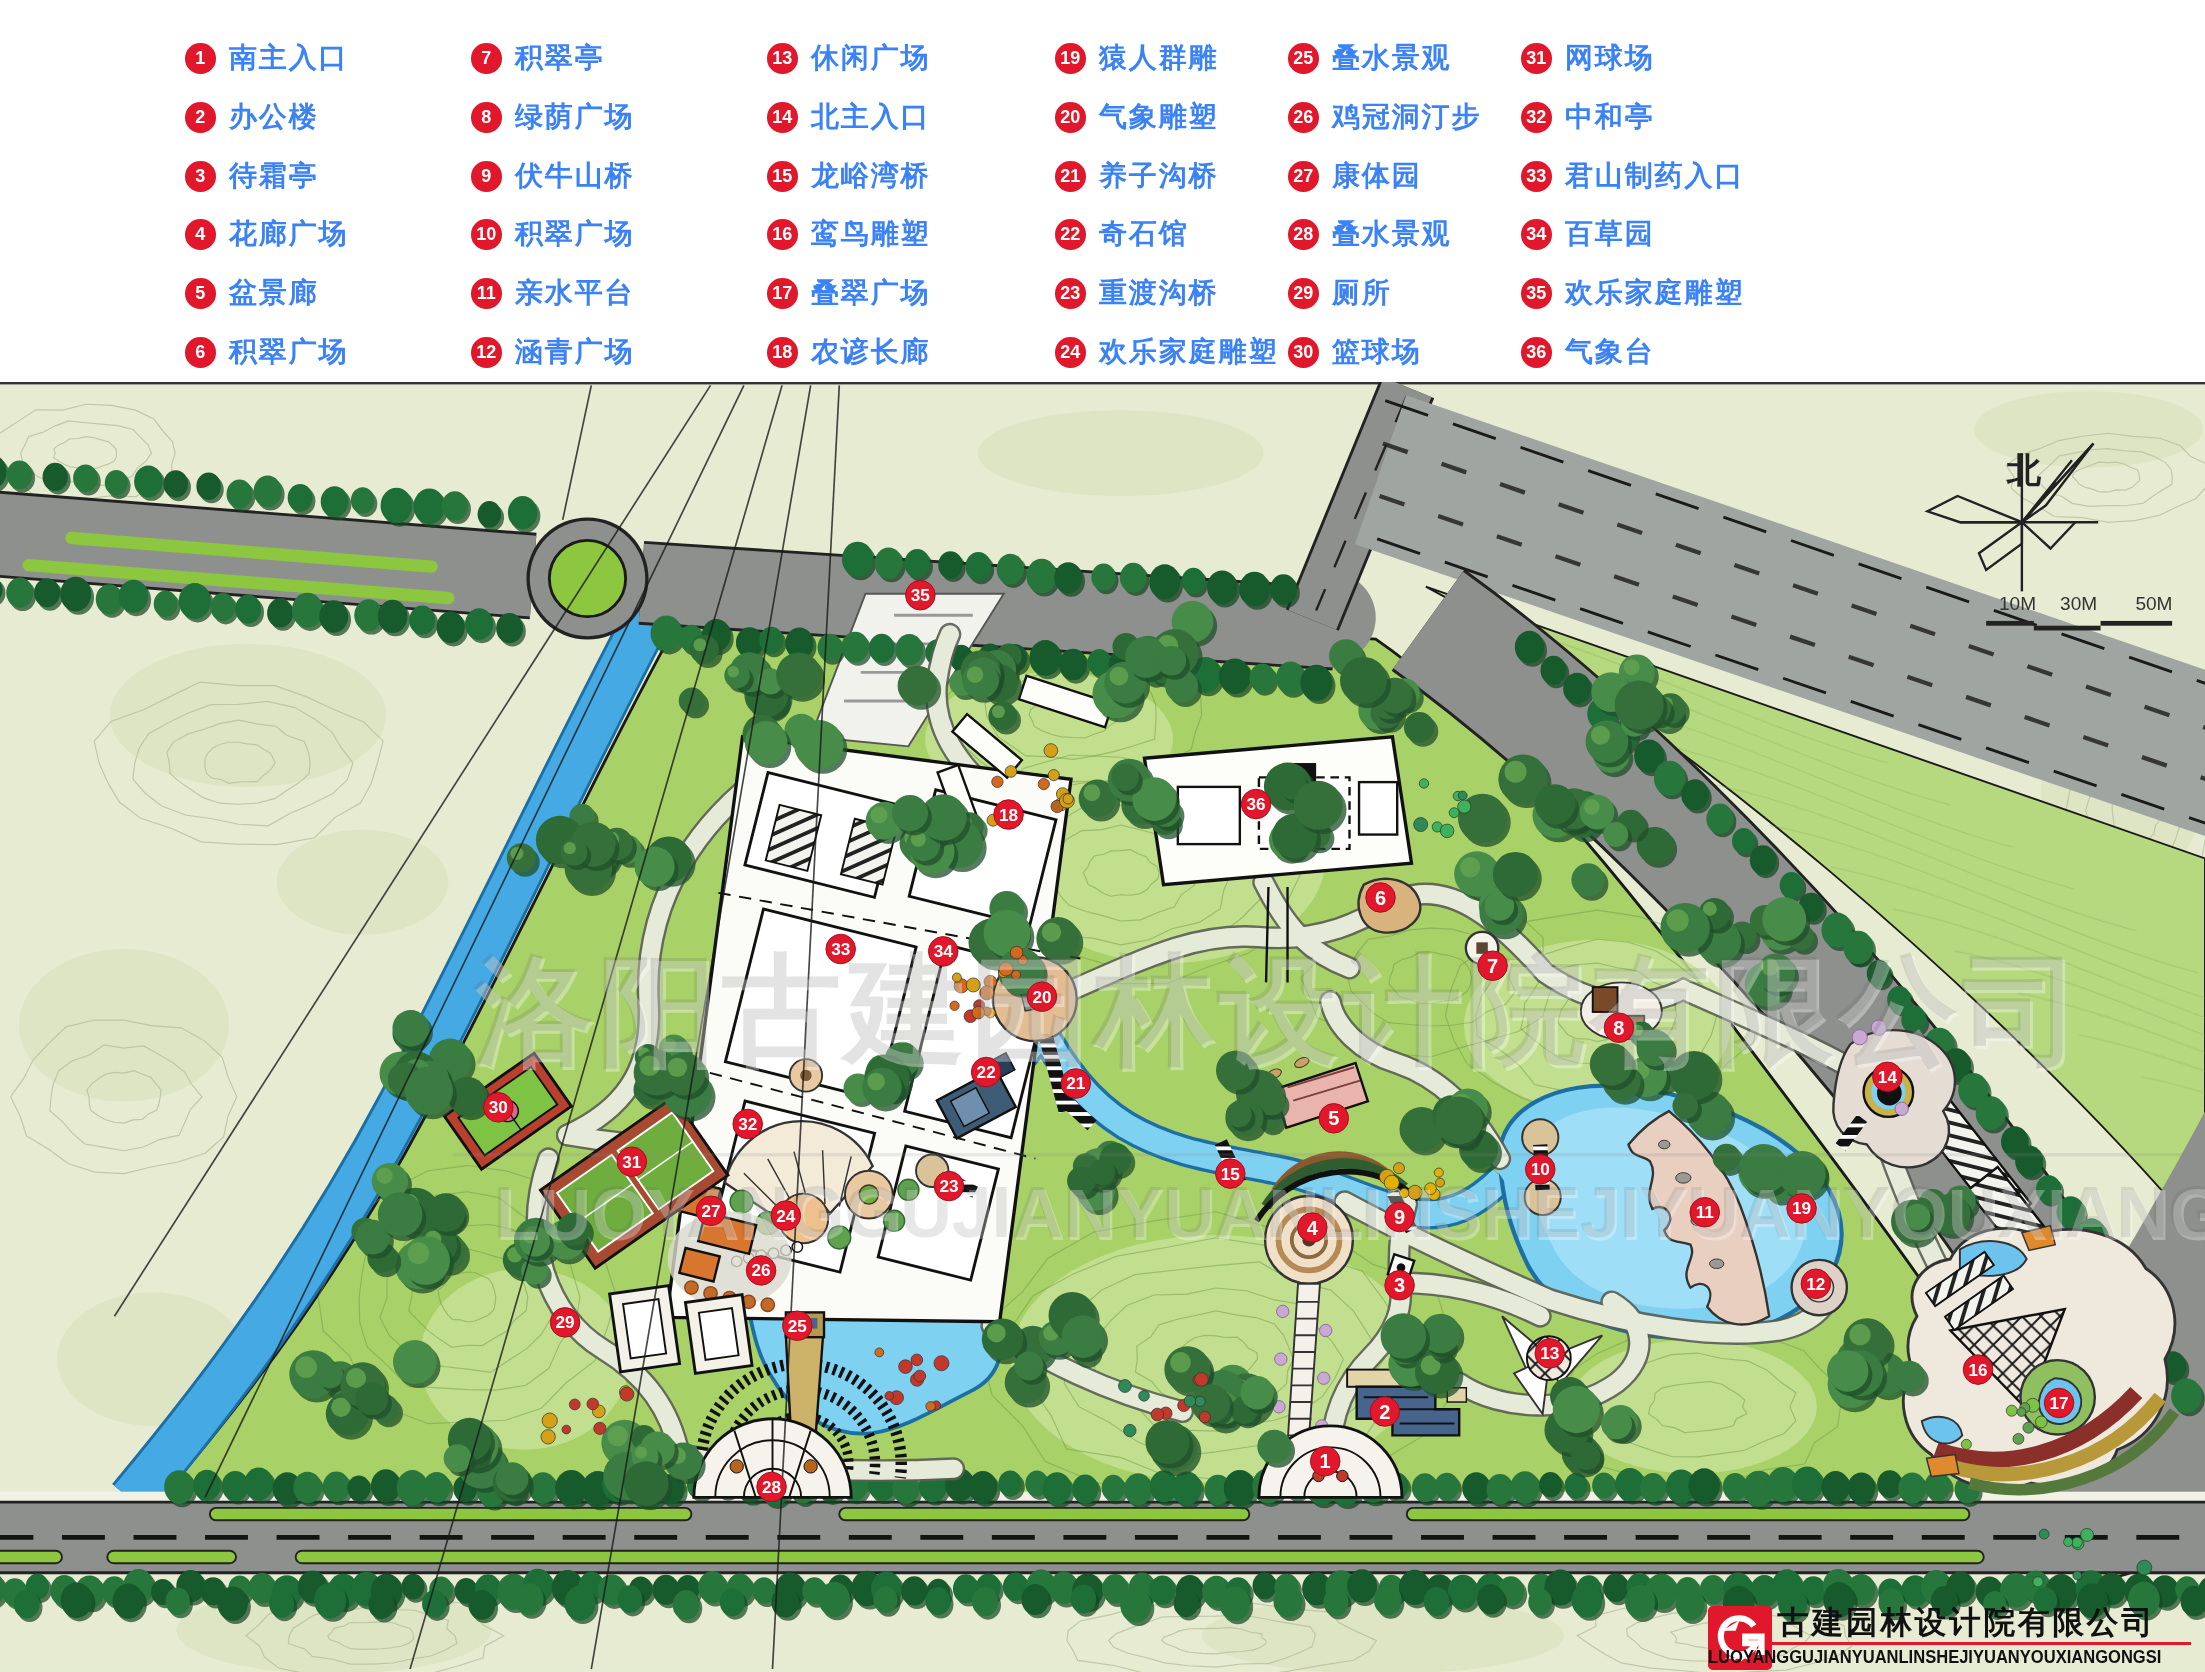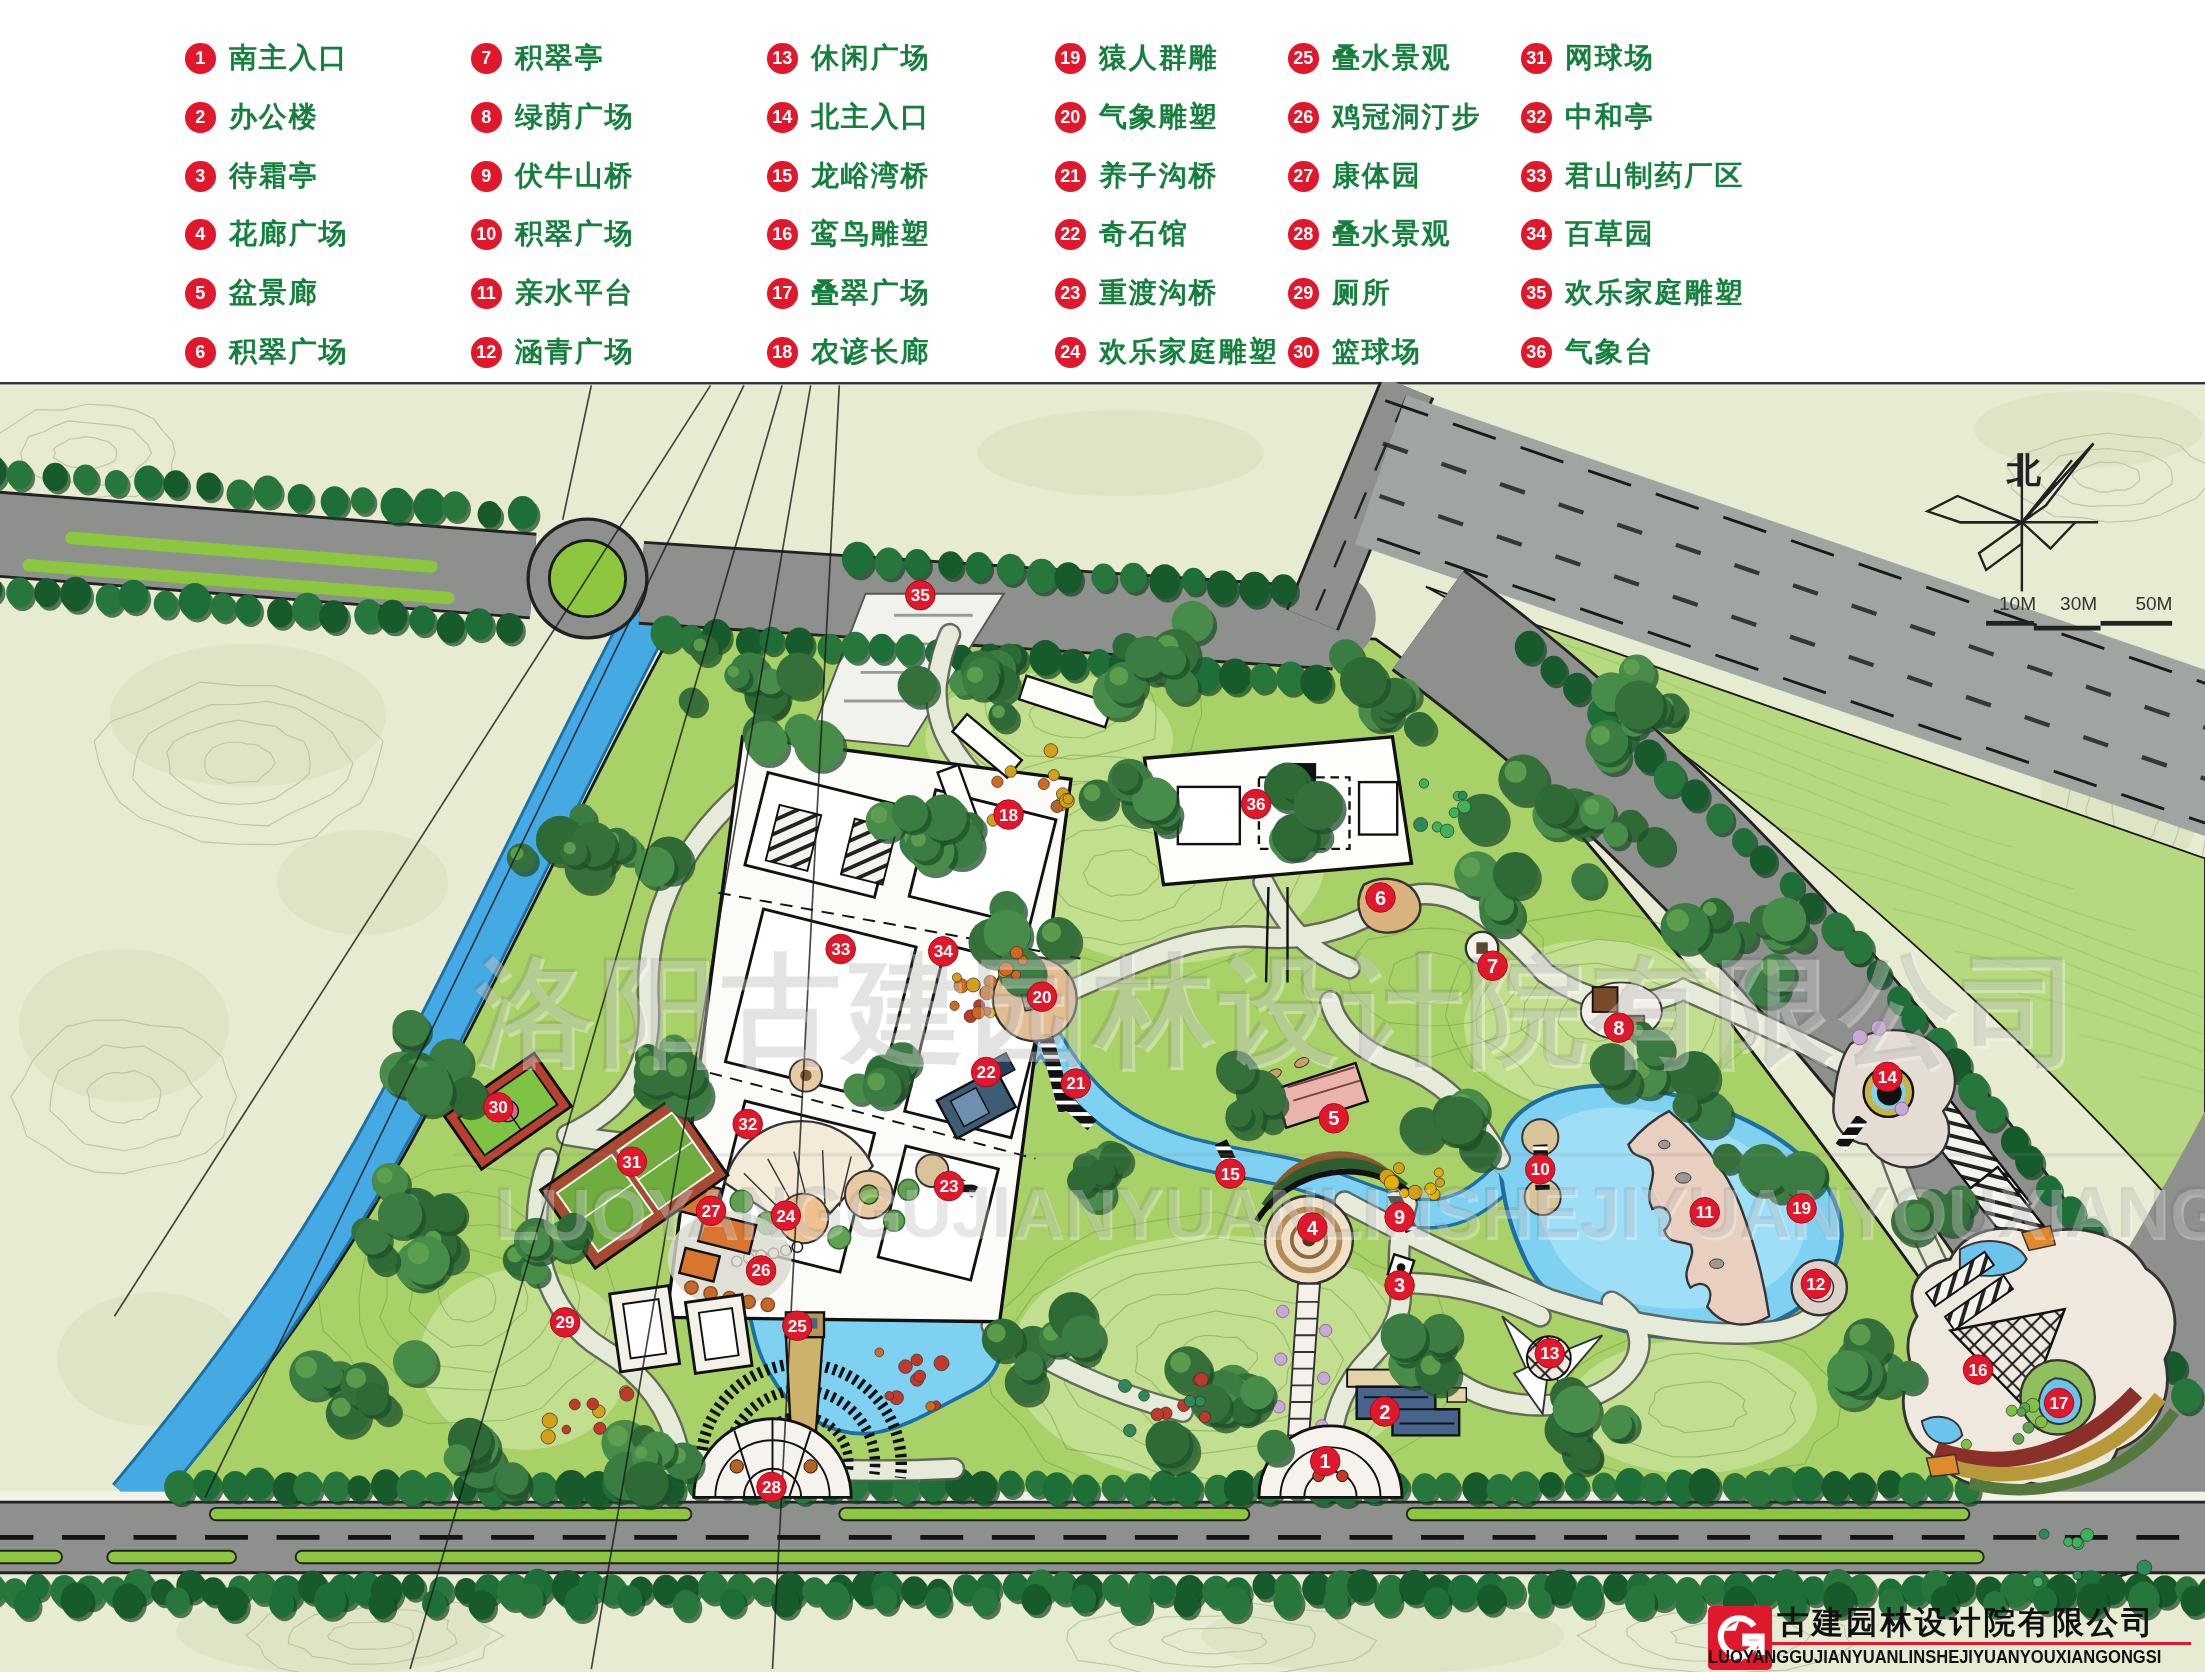"南主入口" .lg-label { color: #15803d -> #3b82f6 }
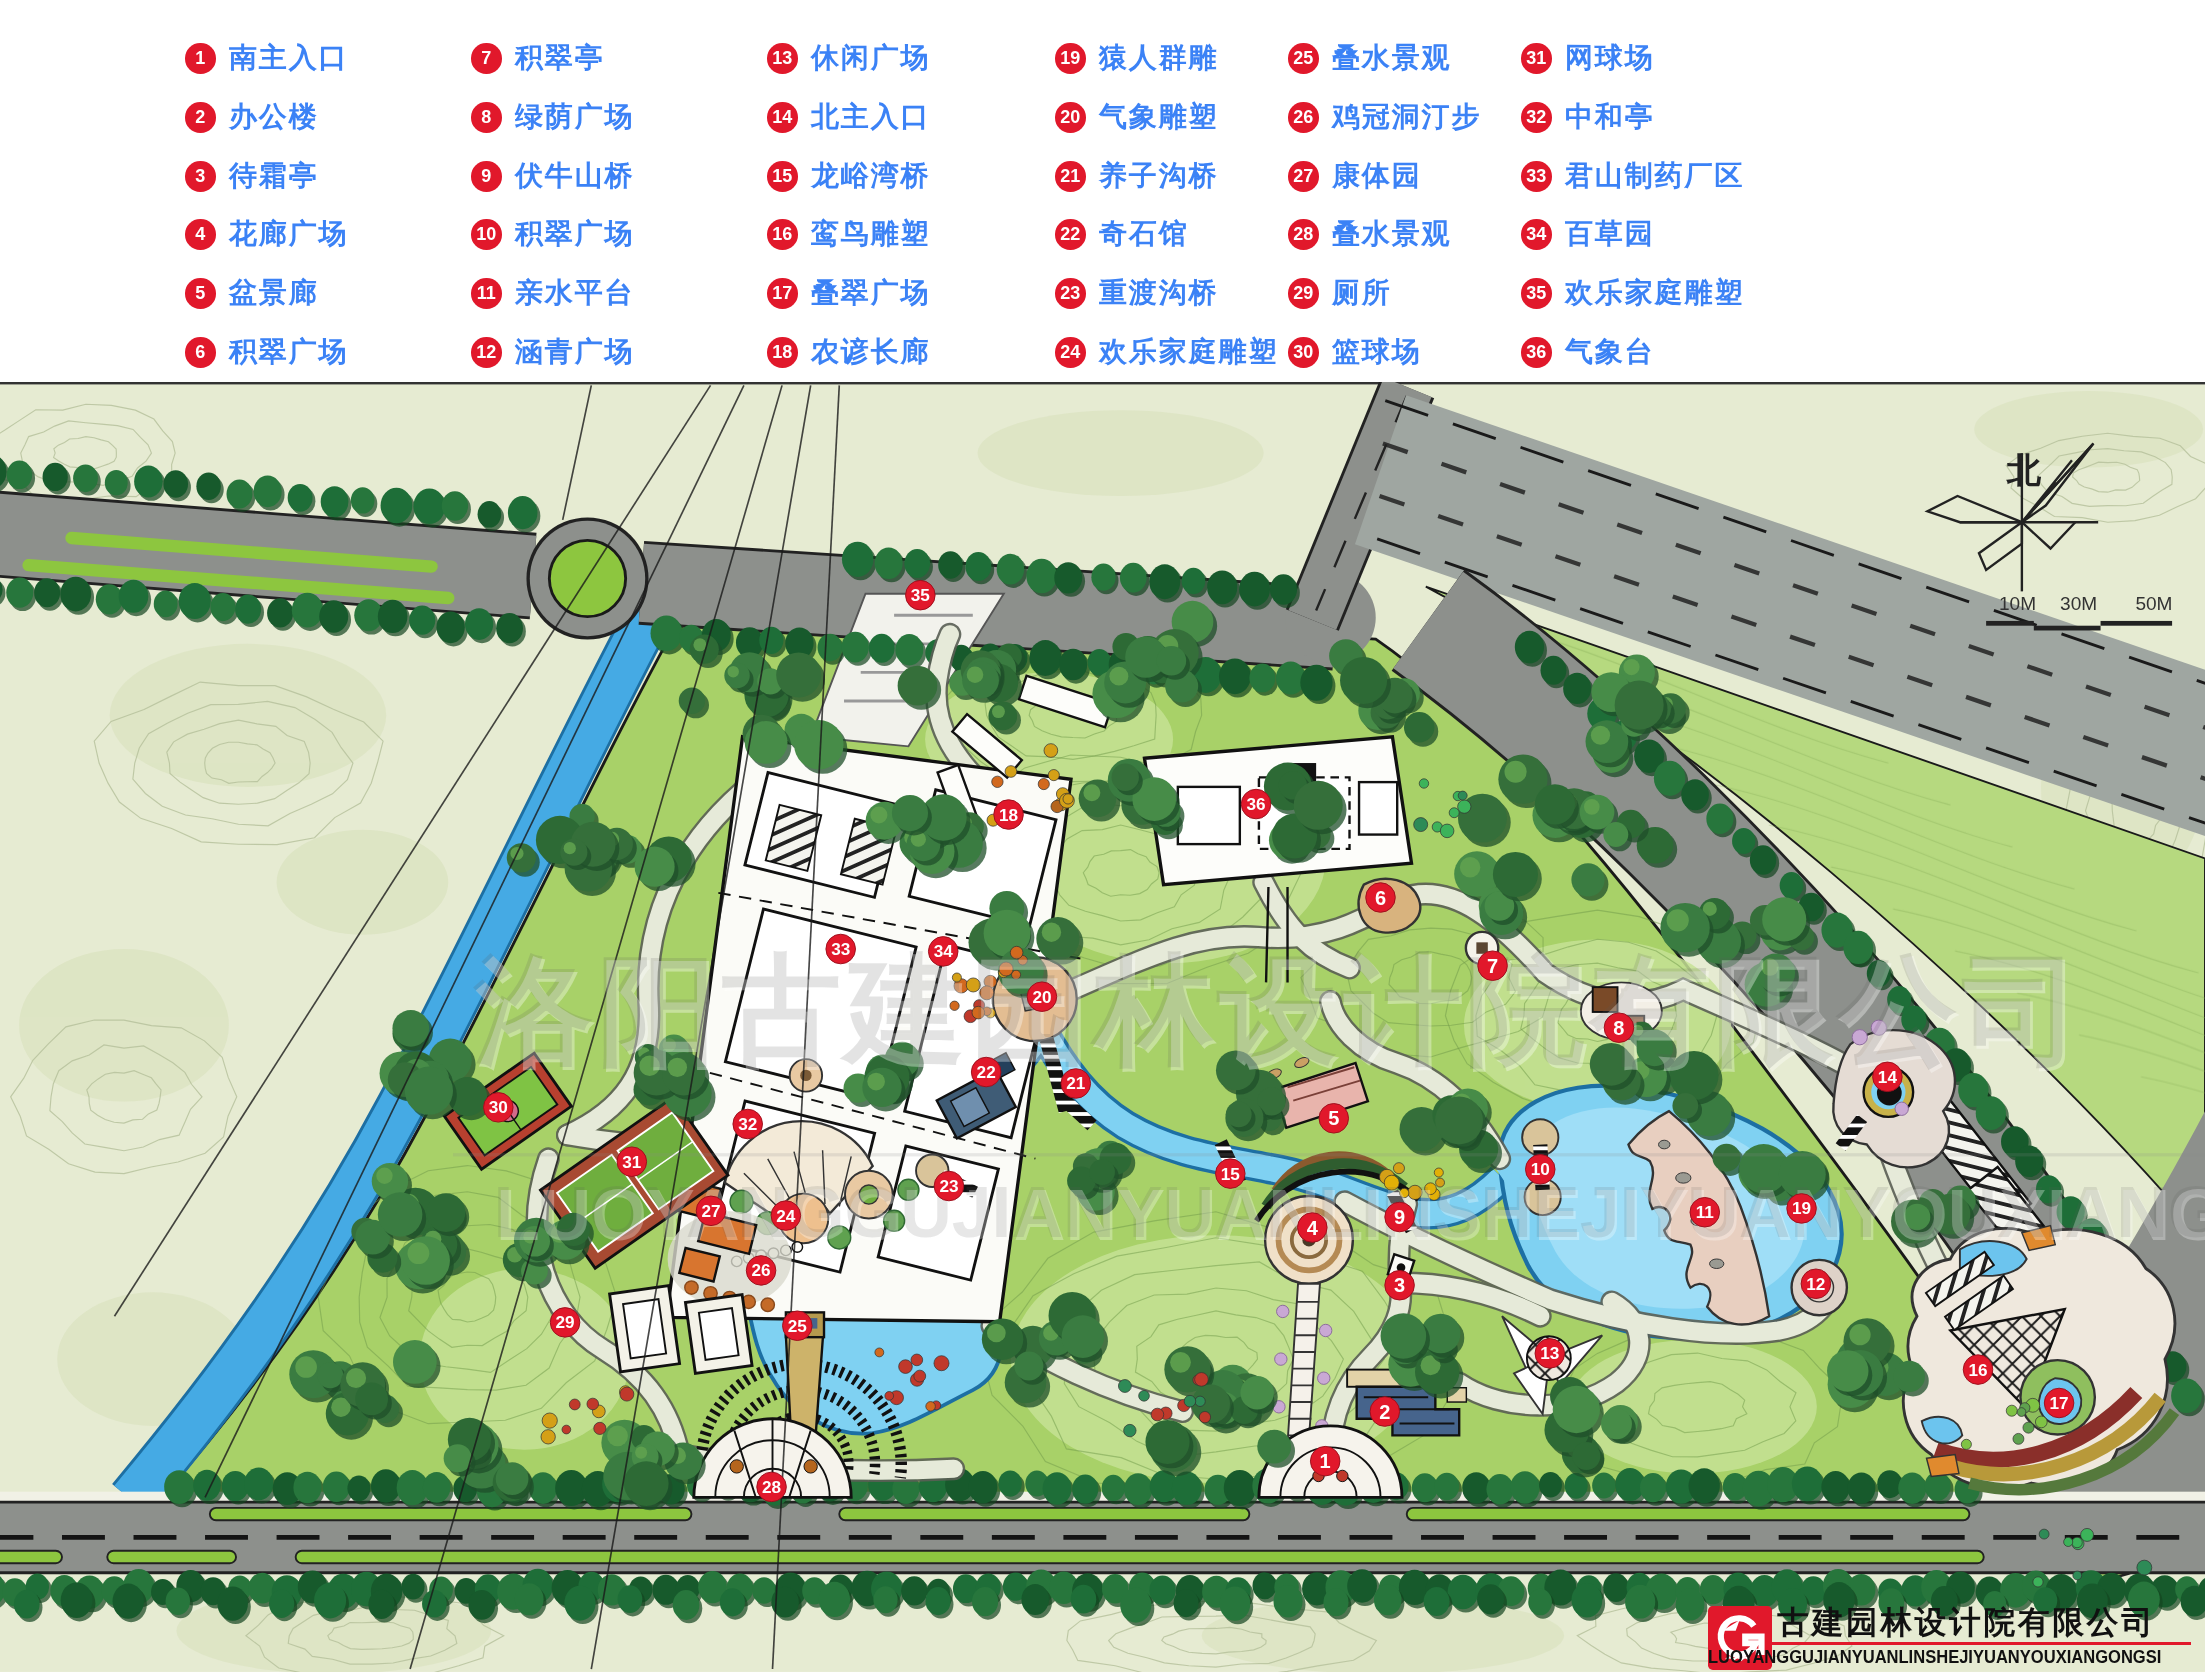"君山制药厂区" span.lg-label { text: 厂区 -> 入口 }
